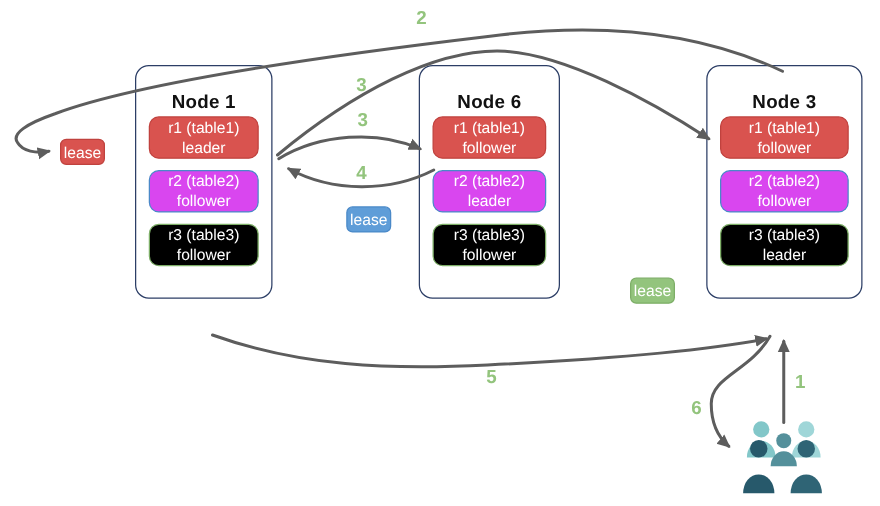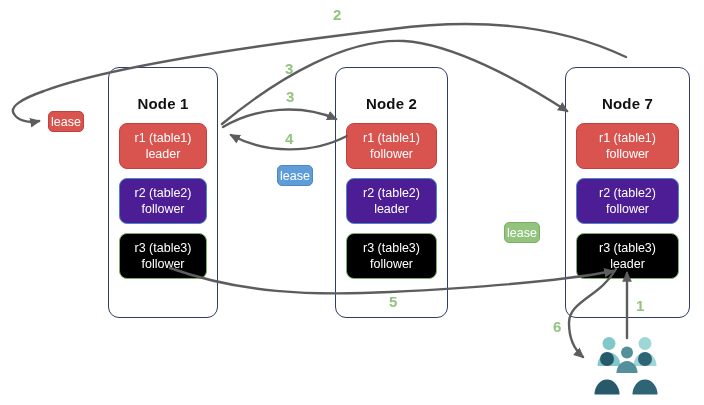"Node 1" .node { height: 251px -> 187px; top: 67px -> 52px }
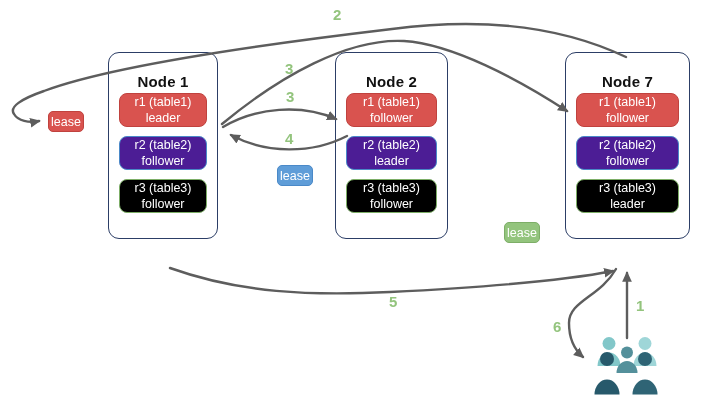"Node 2" div.node-title { text: 2 -> 6 }
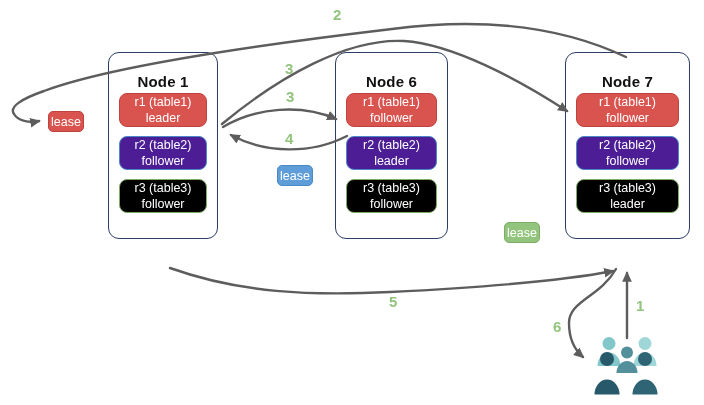"Node 7" div.node-title { text: 7 -> 3 }
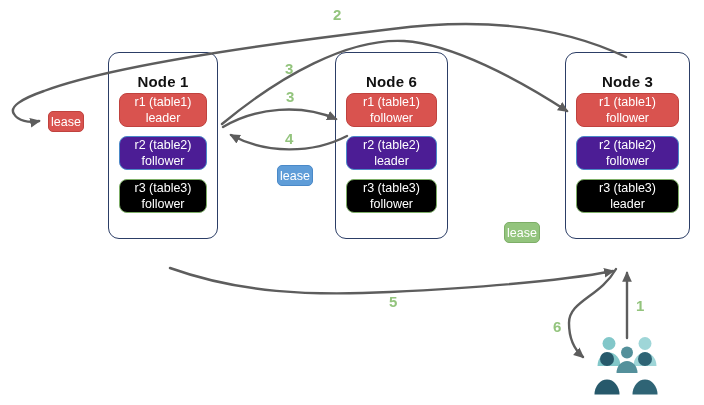"r2 (table2)" .replica.blue { background: #4c1d95 -> #d946ef }
